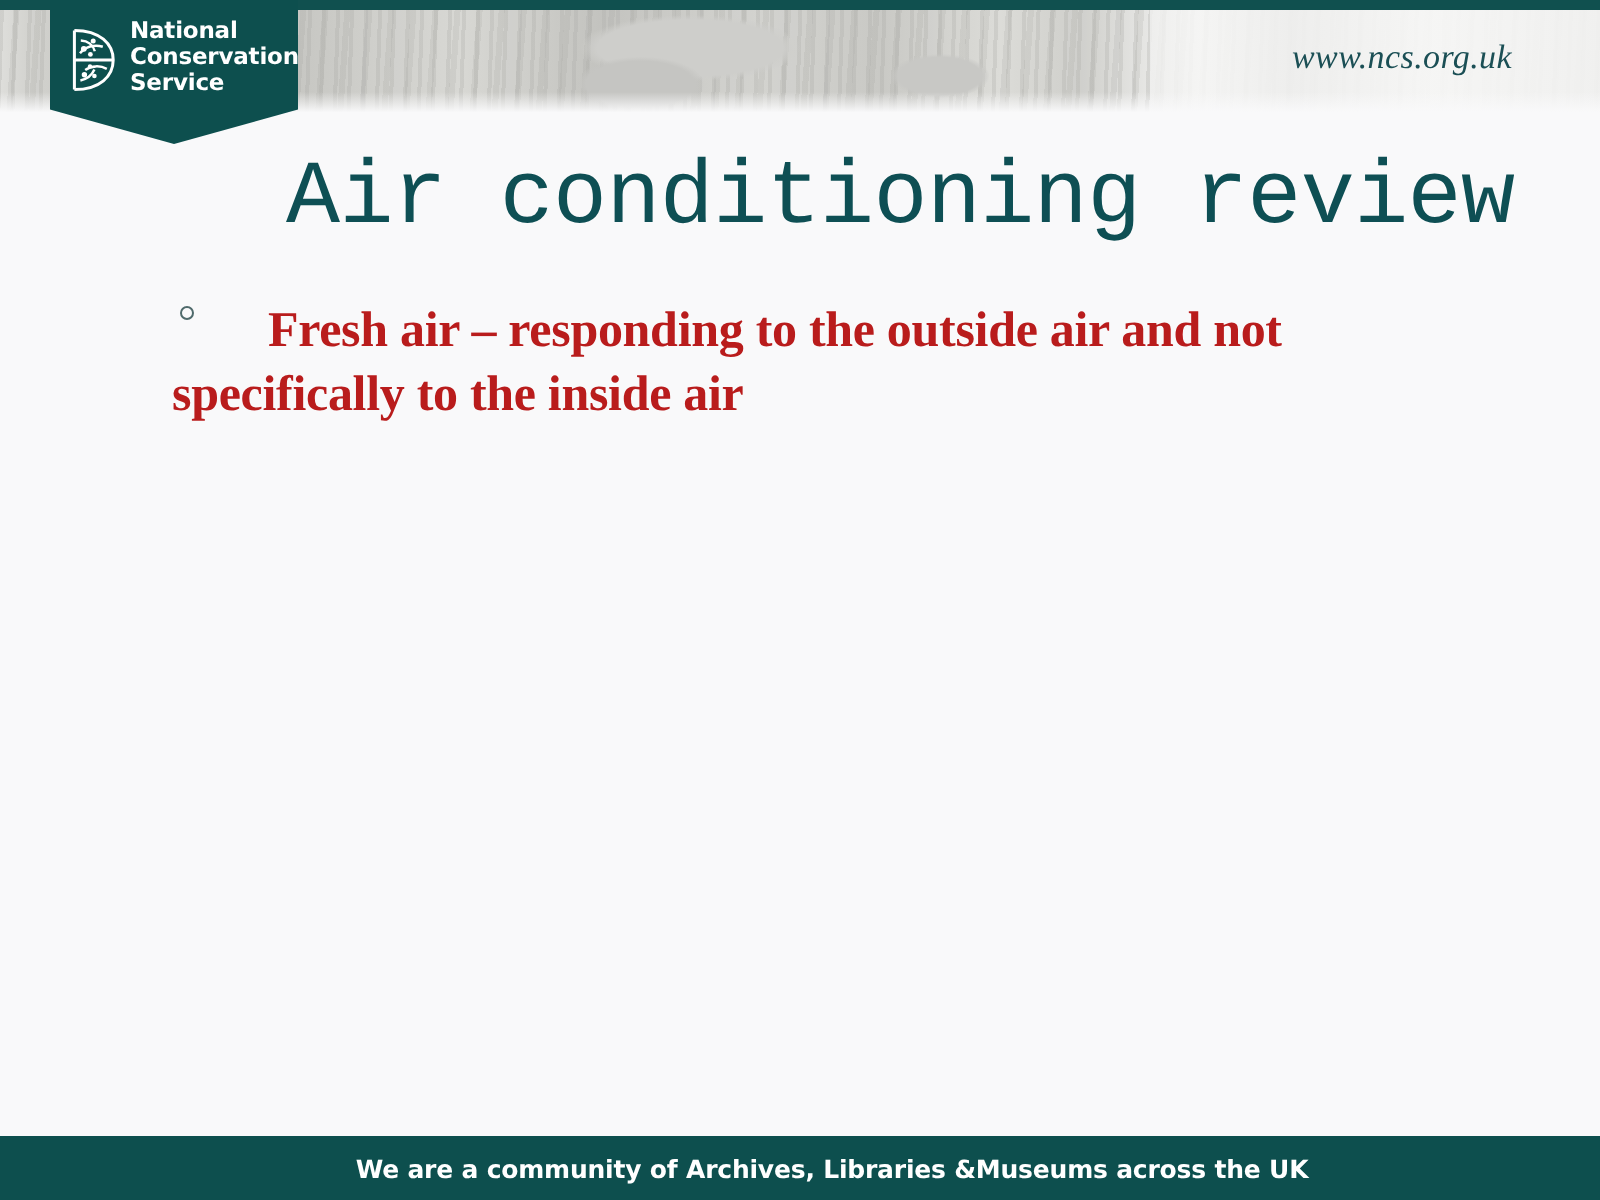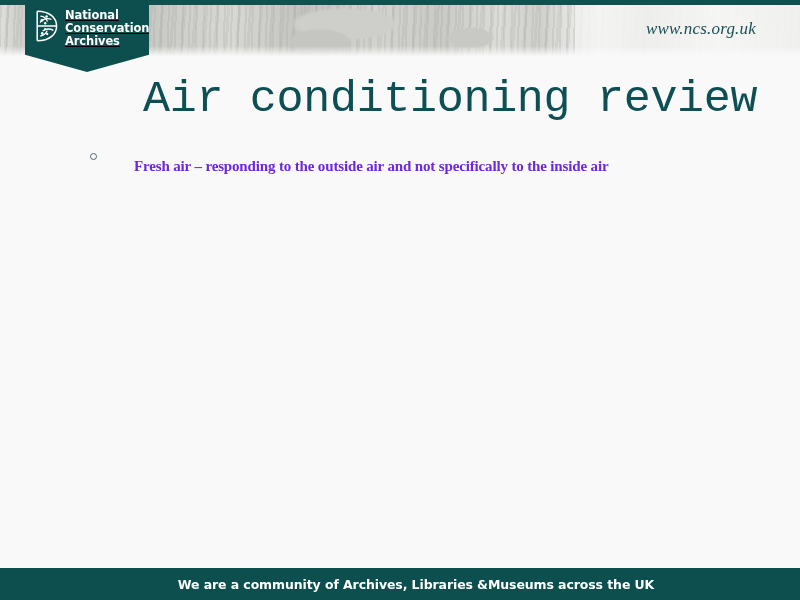"National" #logo-inner { align-items: flex-start -> flex-end; text-decoration: underline -> none }
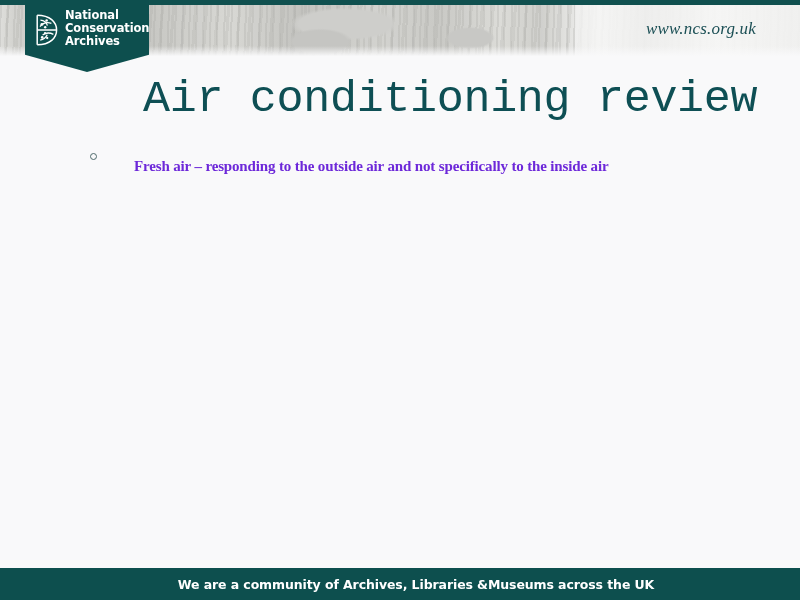"Archives" div { text: Archives -> Service }
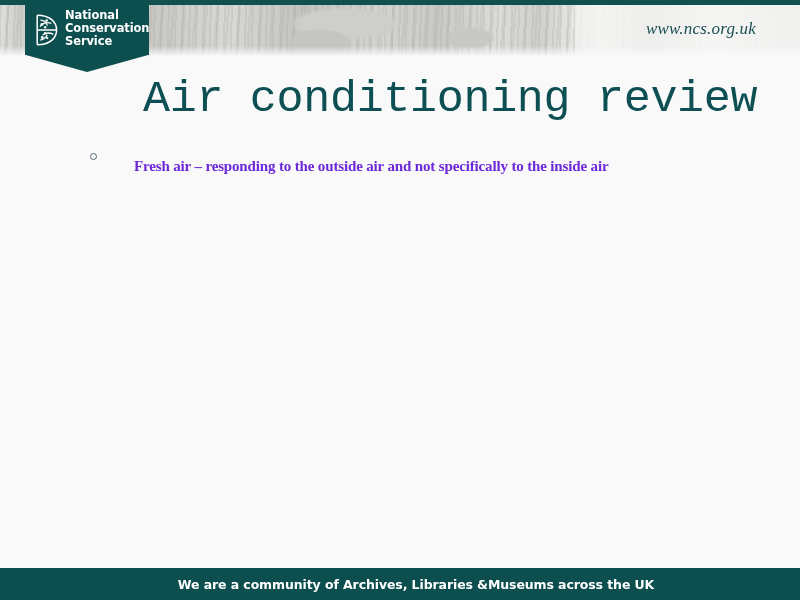"Fresh air – responding to" .bullet-text { color: #6d28d9 -> #b91c1c; font-size: 15px -> 25px }
